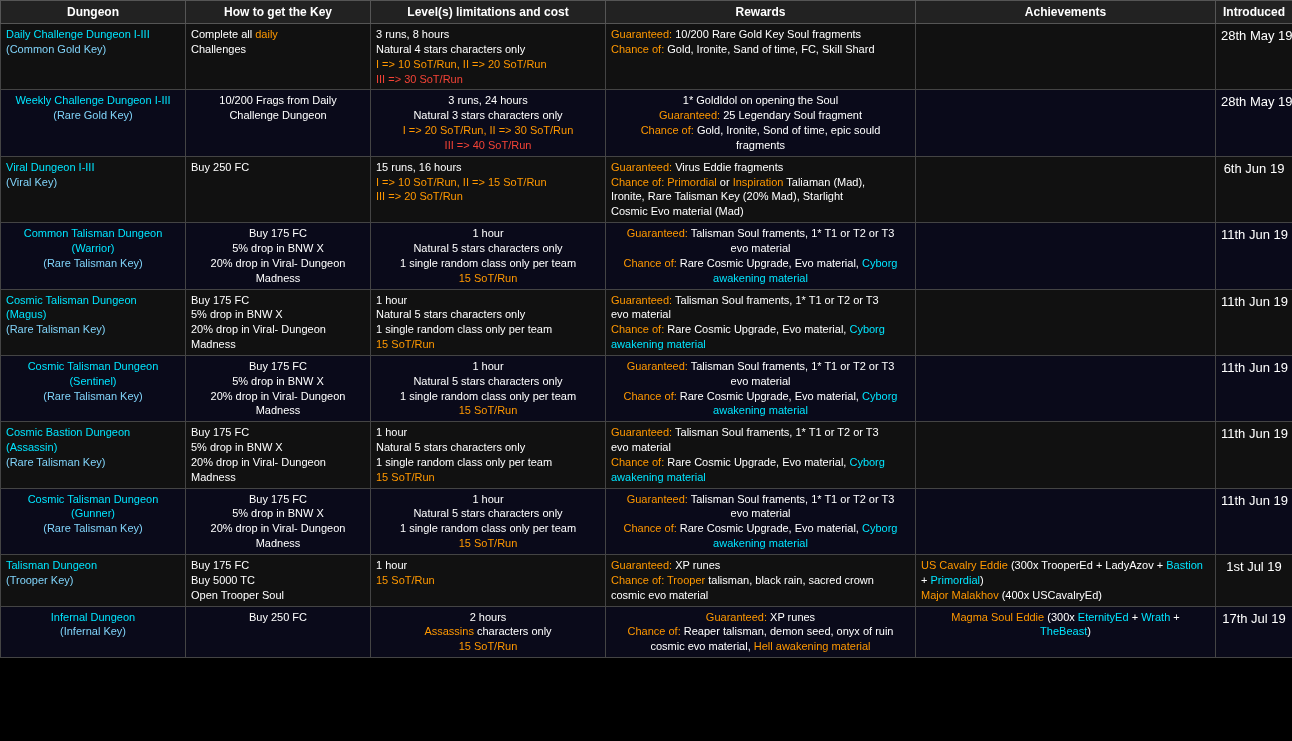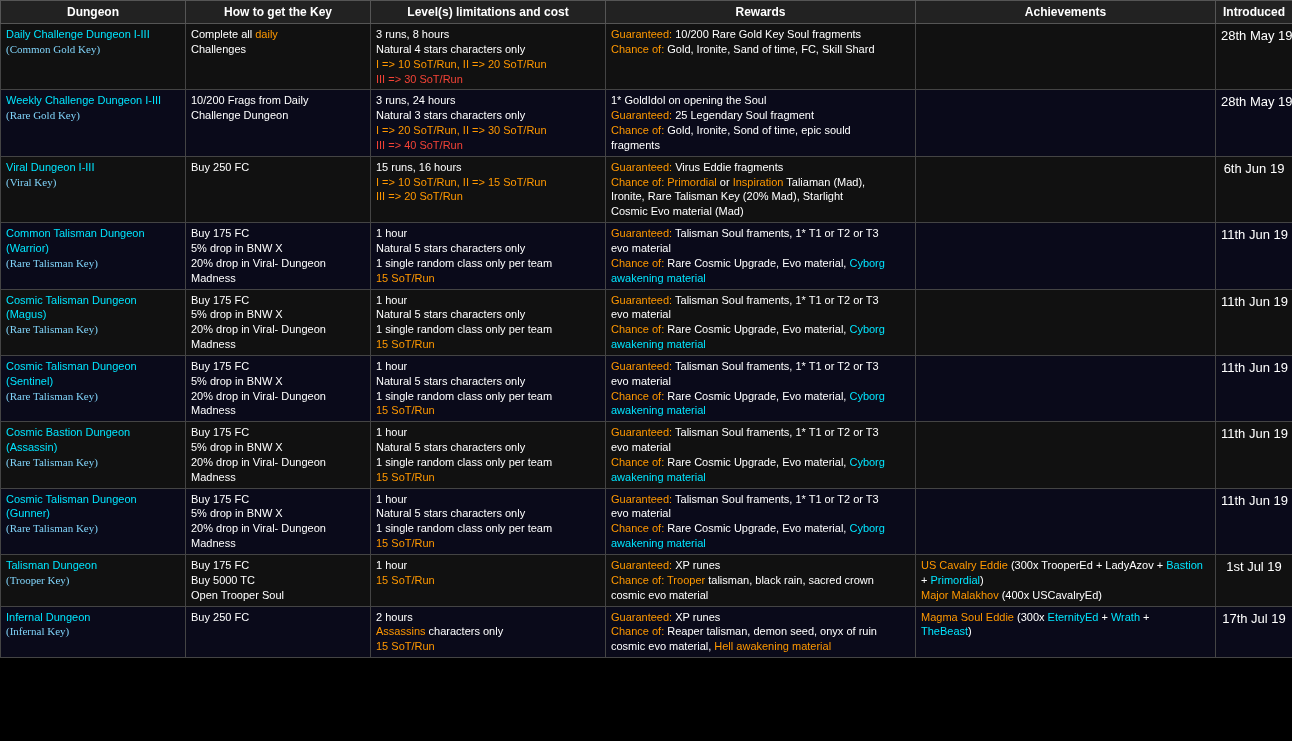"(Common Gold Key)" .light-blue { font-family: Liberation Serif, serif -> none }
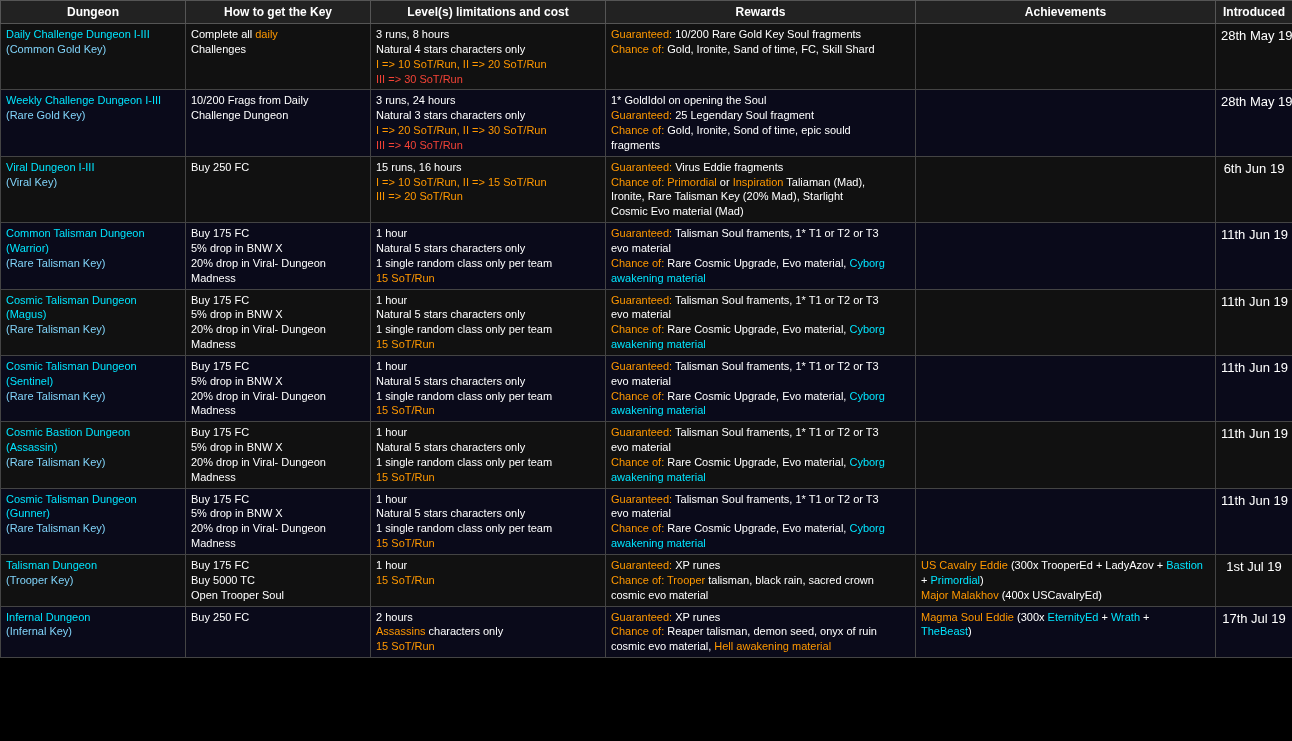"Weekly Challenge Dungeon I-III" .row-alt td { text-align: none -> center }
